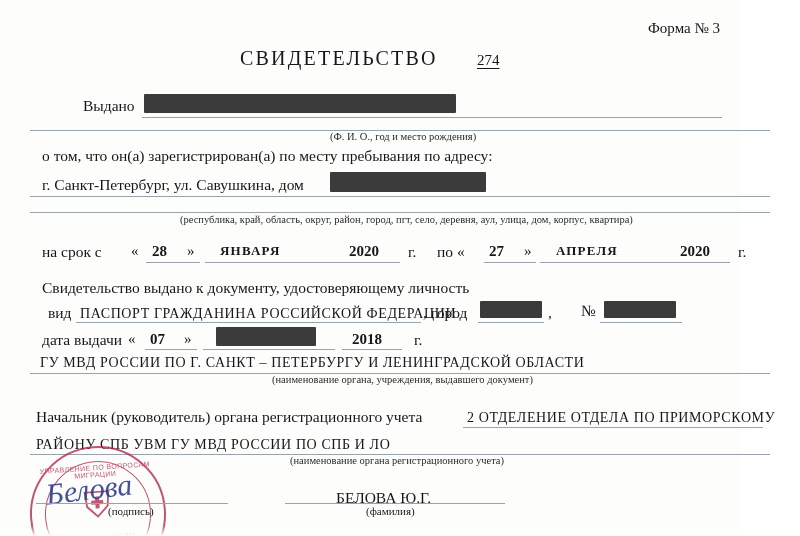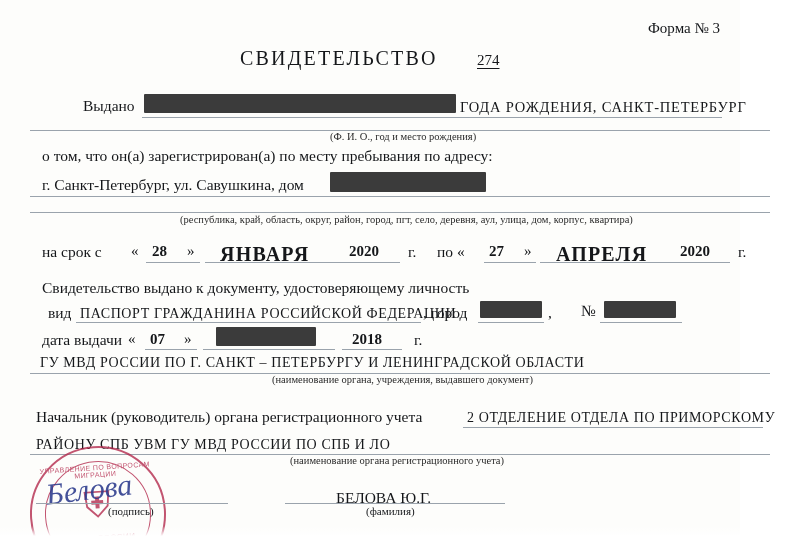"ГОДА РОЖДЕНИЯ, САНКТ-ПЕТЕРБУРГ" div.t { html: <div>ГОДА РОЖДЕНИЯ, САНКТ-ПЕТЕРБУРГ</div> -> none }
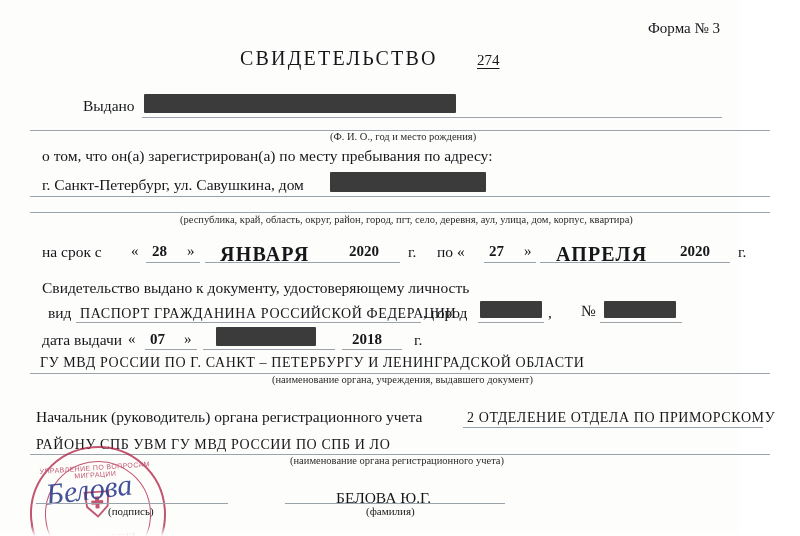"ЯНВАРЯ" .month-val { font-size: 20px -> 13px }
